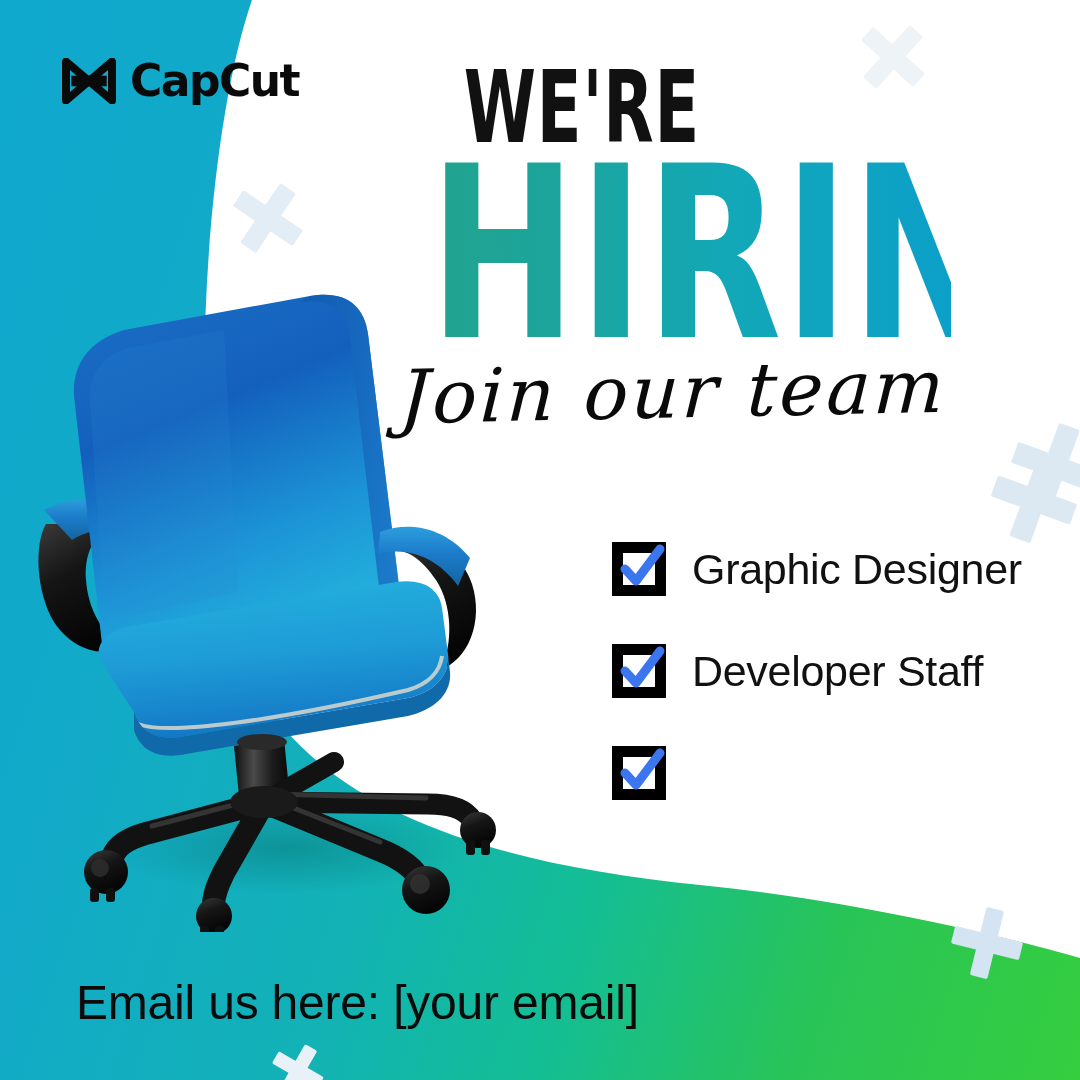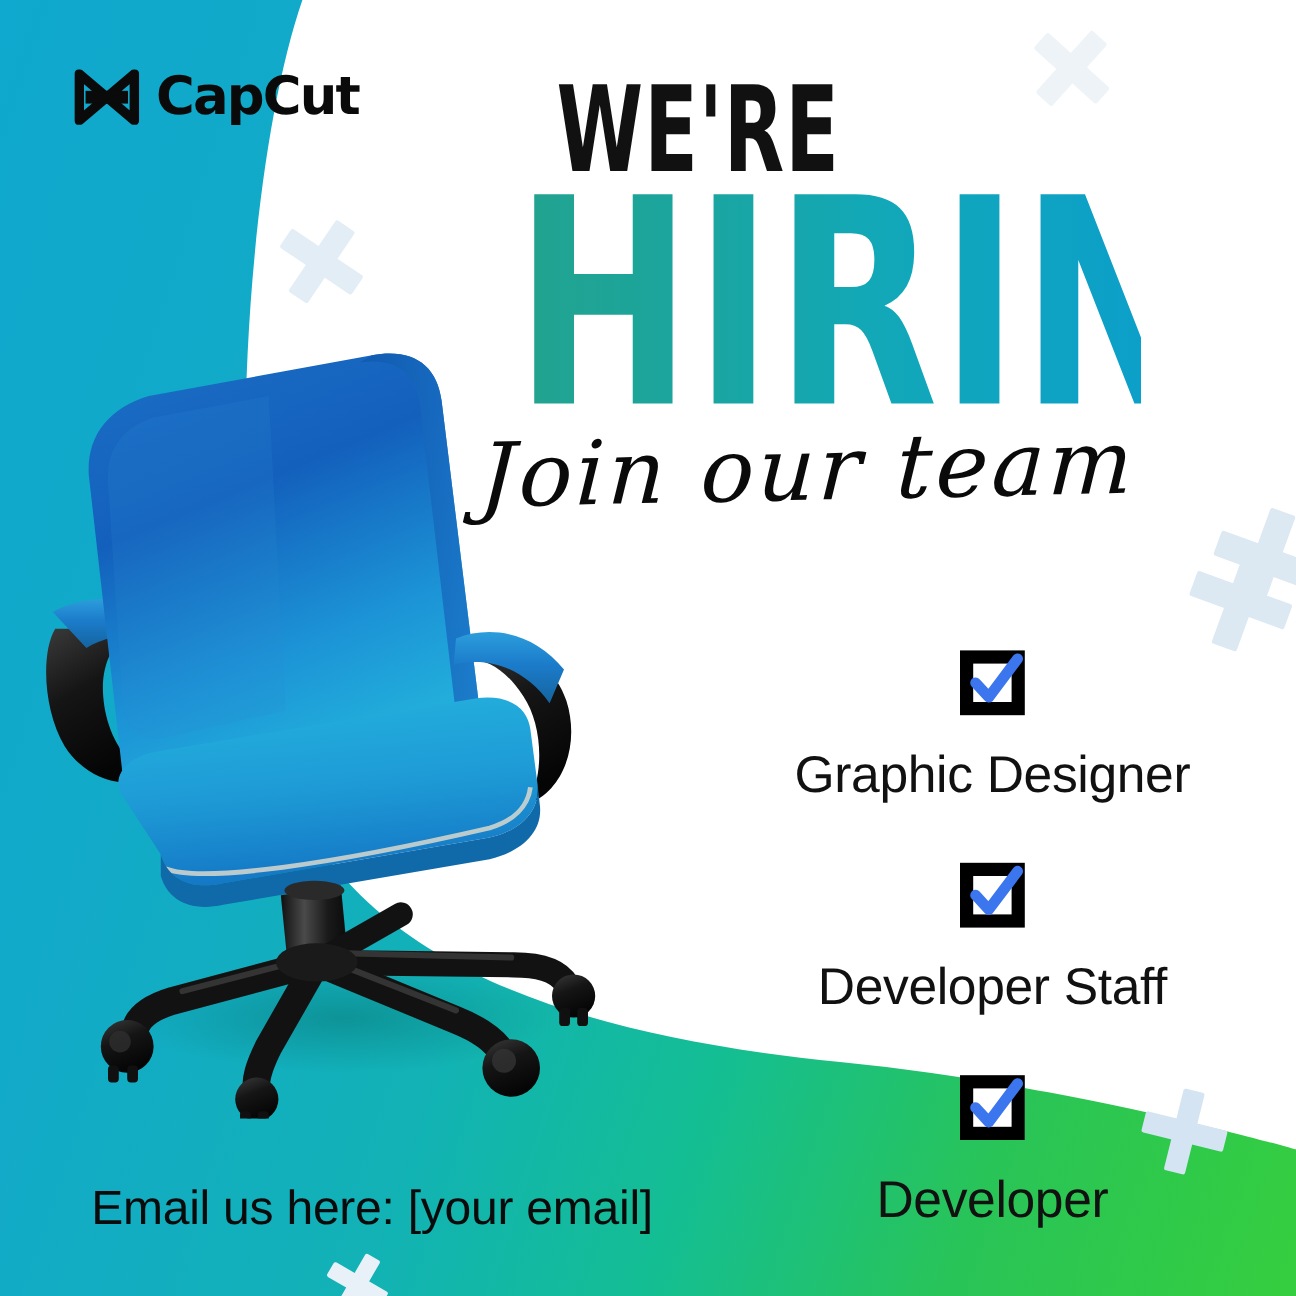"Graphic Designer" .check-row { flex-direction: column -> none }
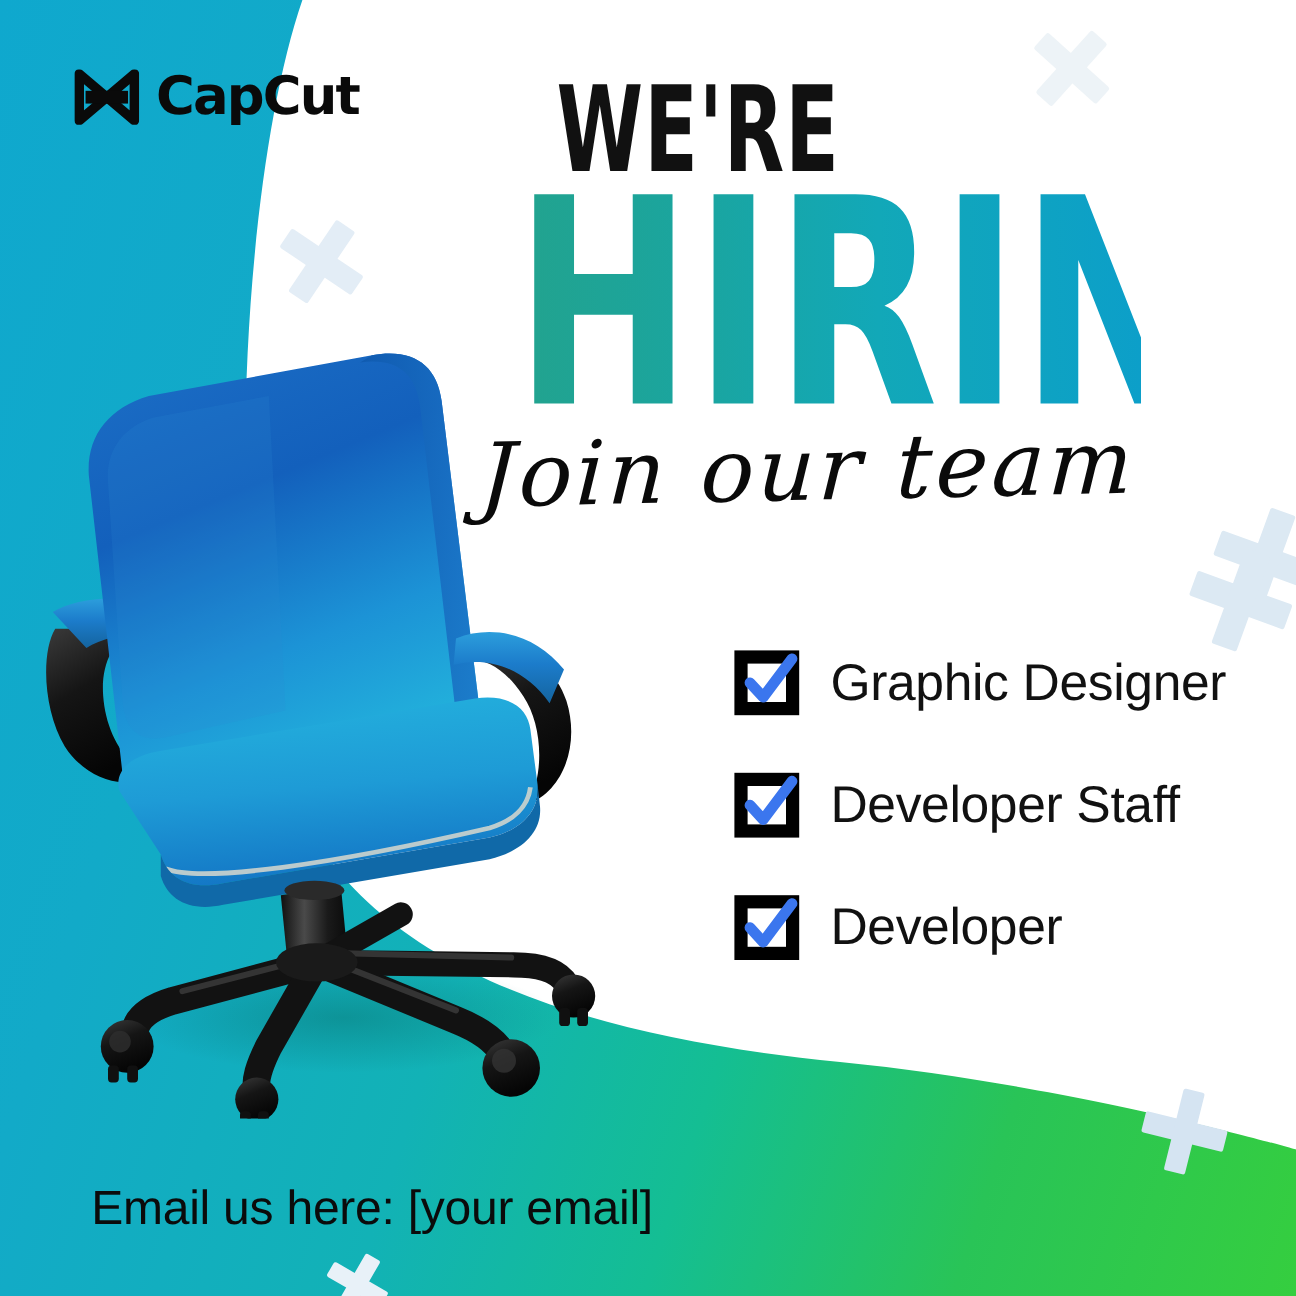"Developer" span.check-label { html: <span>Developer</span> -> none }
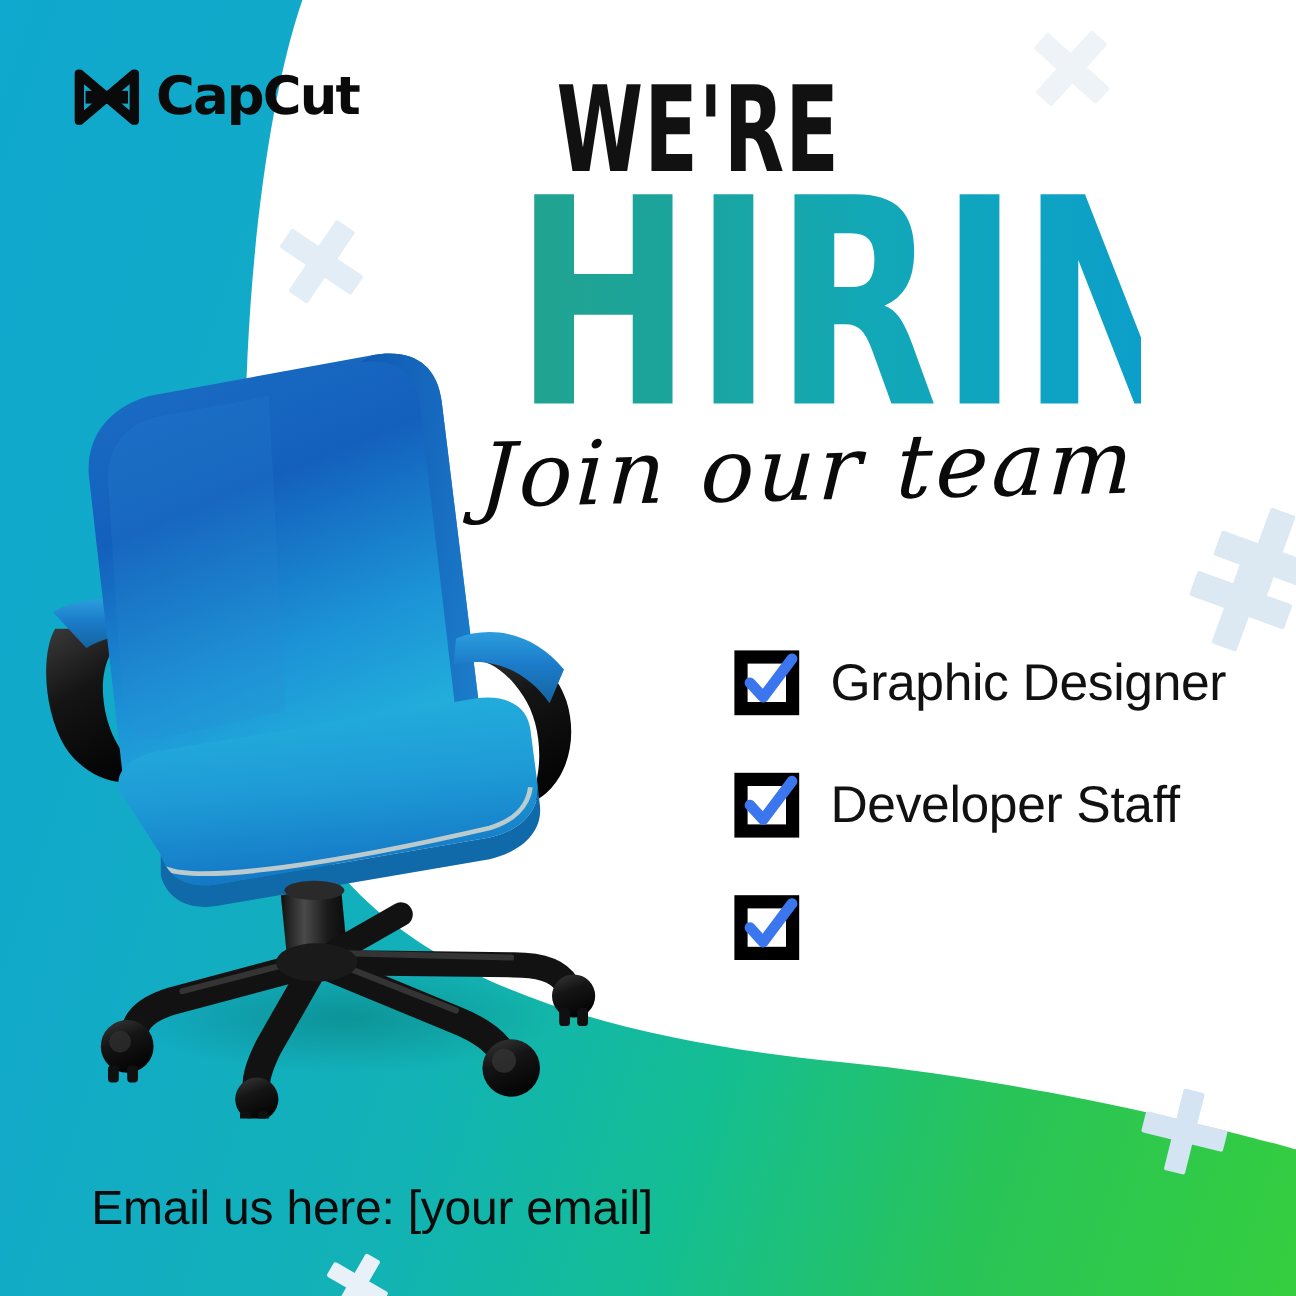"Email us here: [your email]" .footer { font-size: 40px -> 48px }
